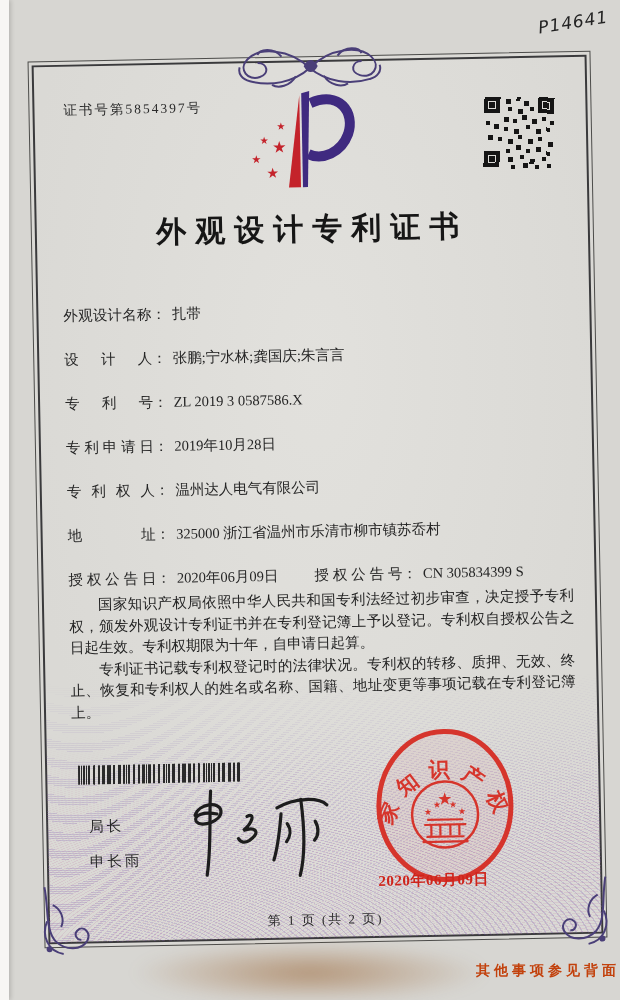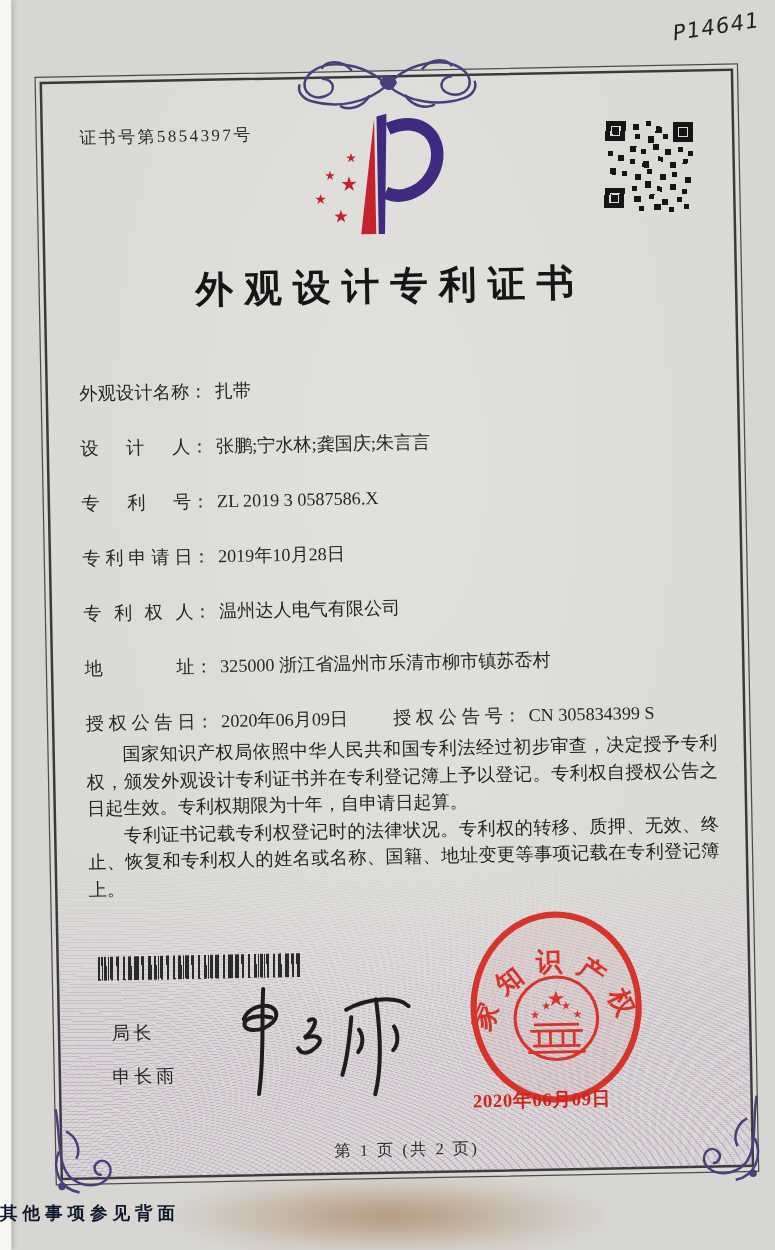"其他事项参见背面" .other-note { color: #0f172a -> #c2410c; text-align: left -> right }
